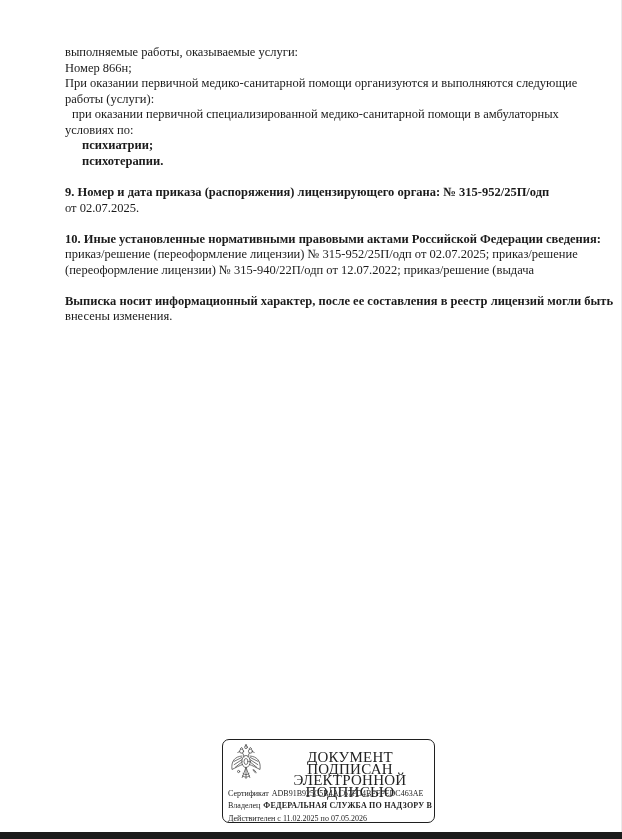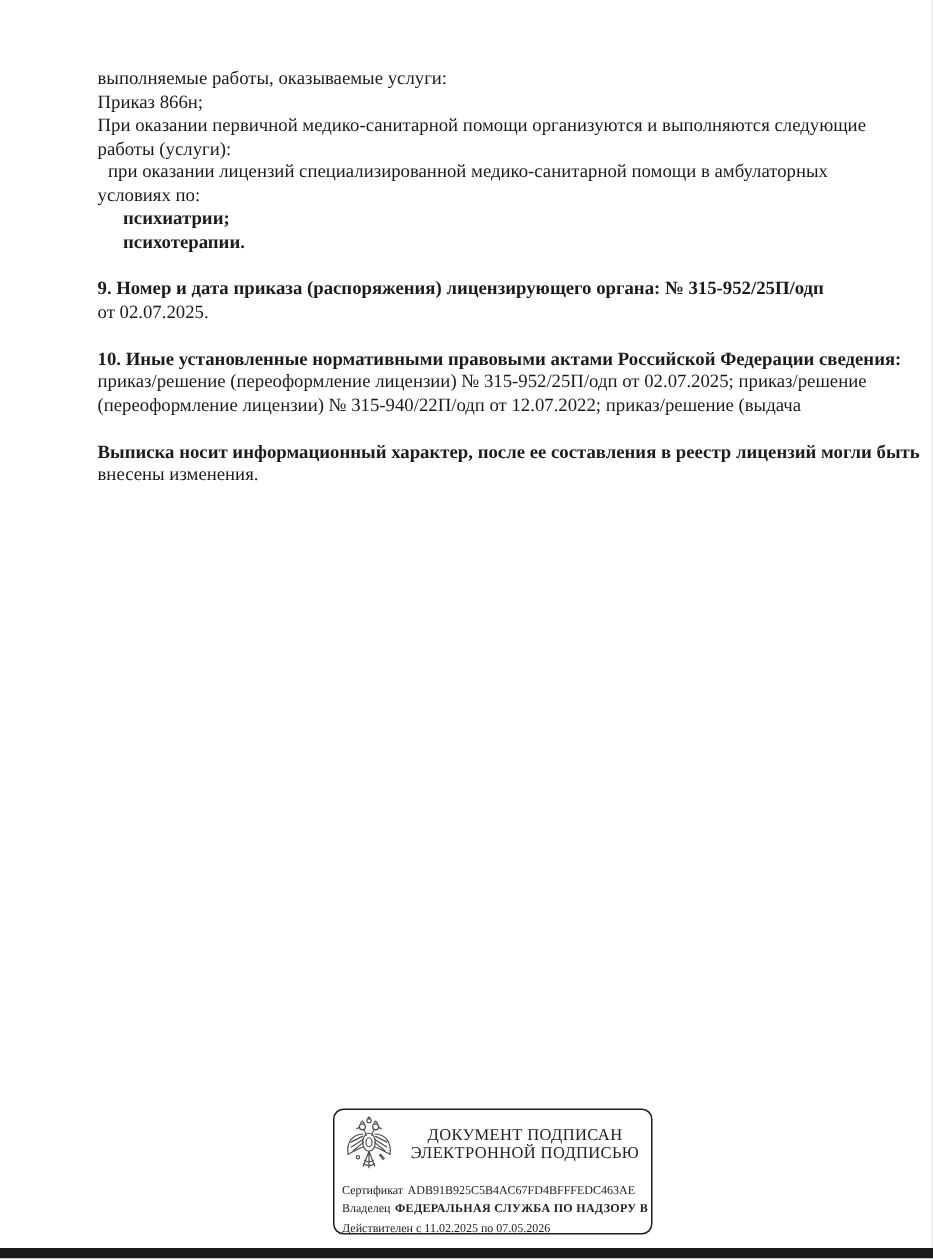"Приказ 866н;" div.line { text: Приказ -> Номер }
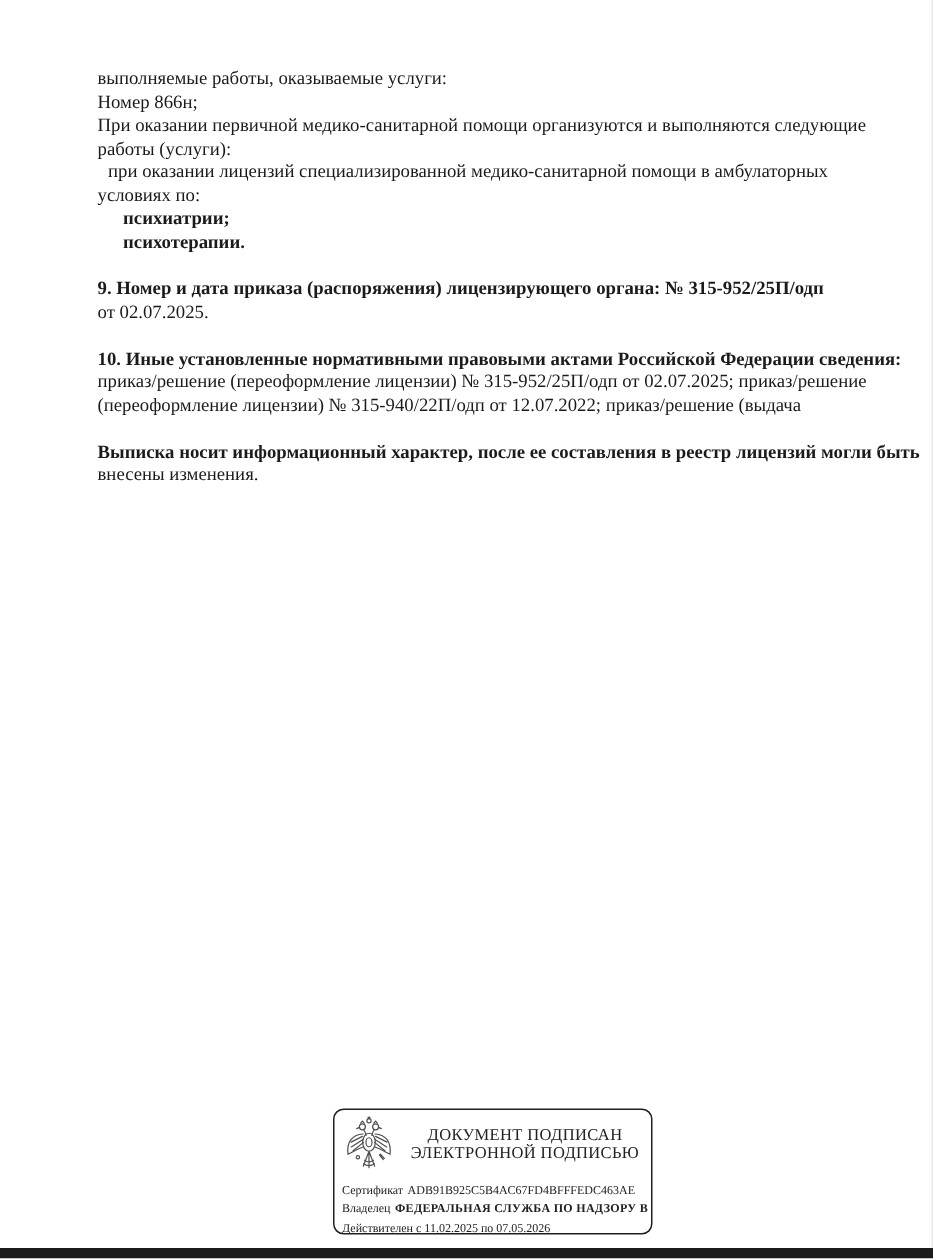"при оказании лицензий специализированной" div.line { text: лицензий -> первичной }
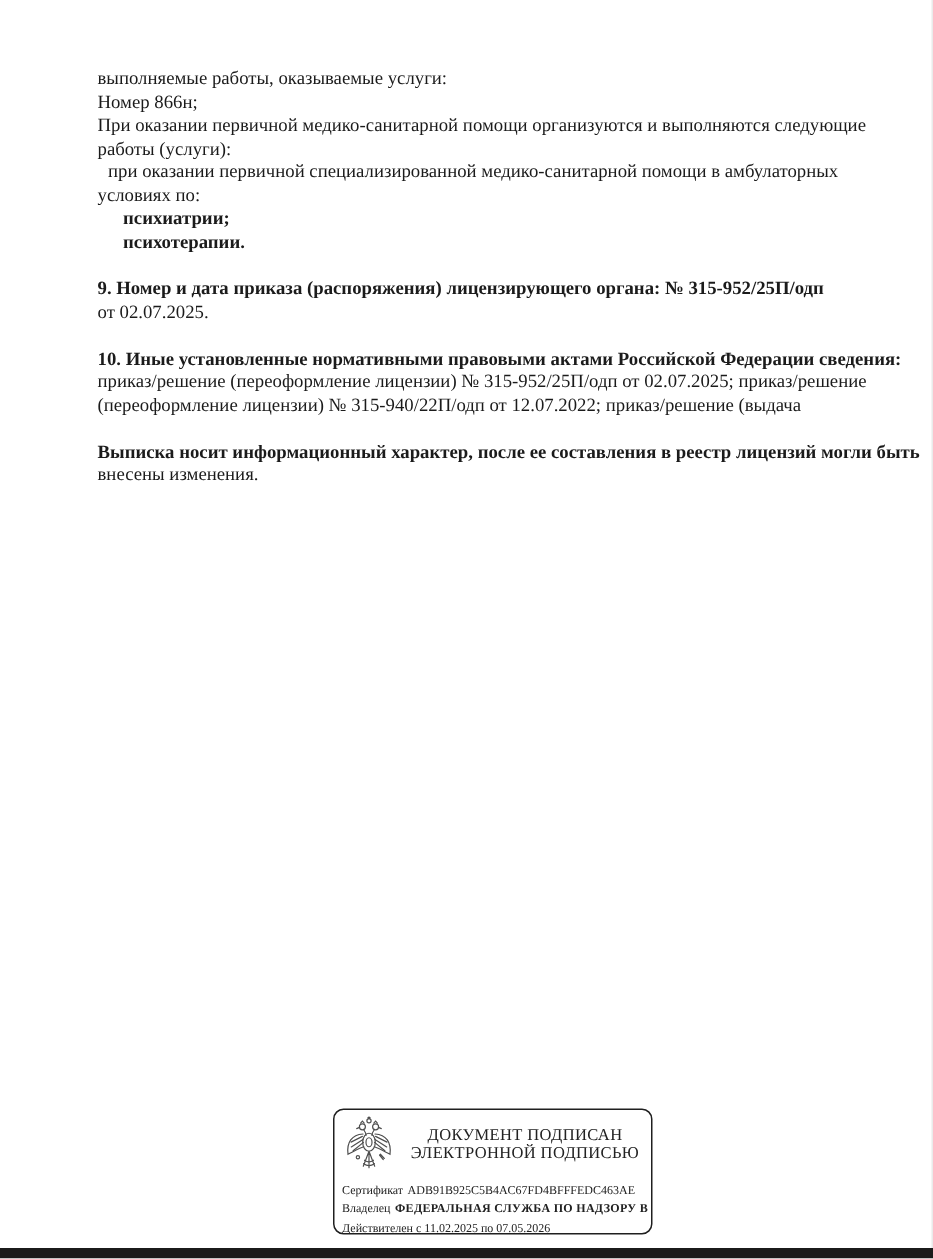"ДОКУМЕНТ ПОДПИСАН" .stamp-title { font-size: 11px -> 15px }
